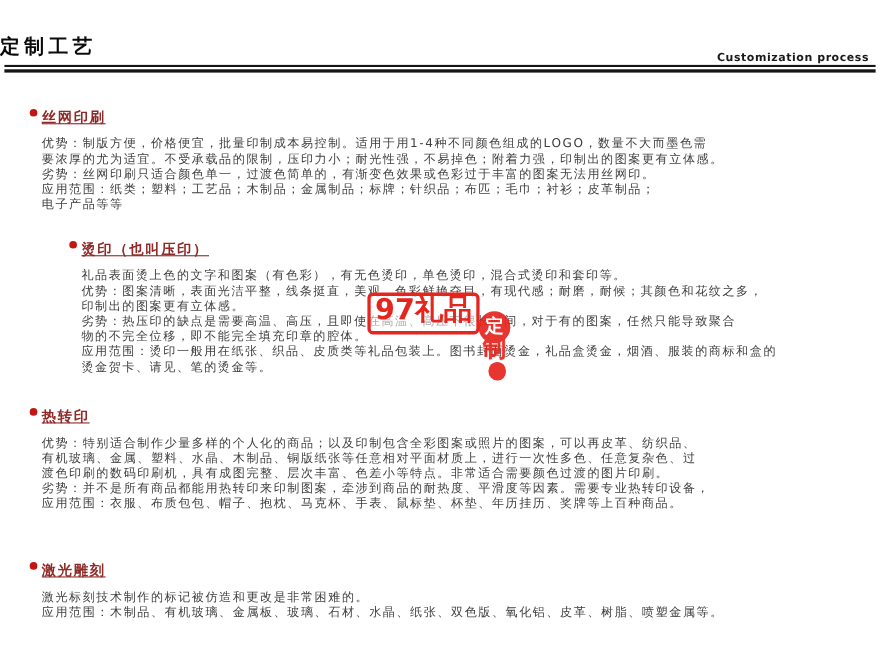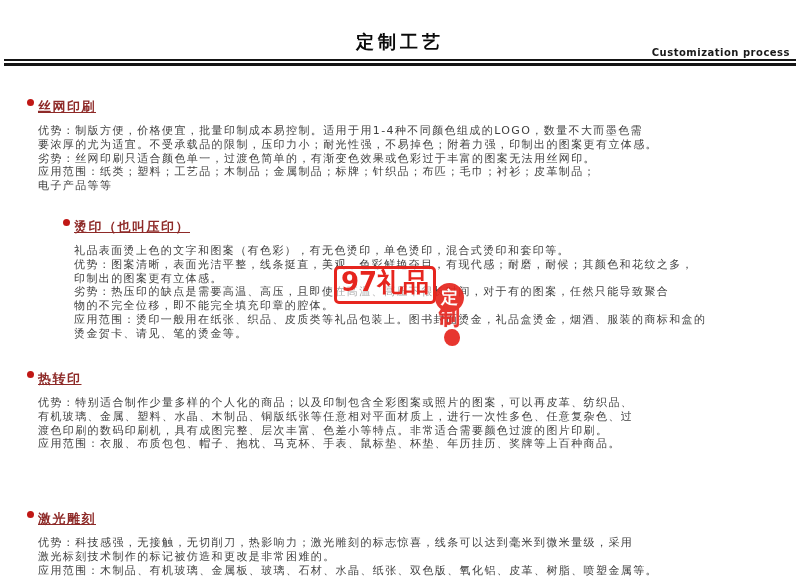"定制工艺" .hdr-title { text-align: center -> left }
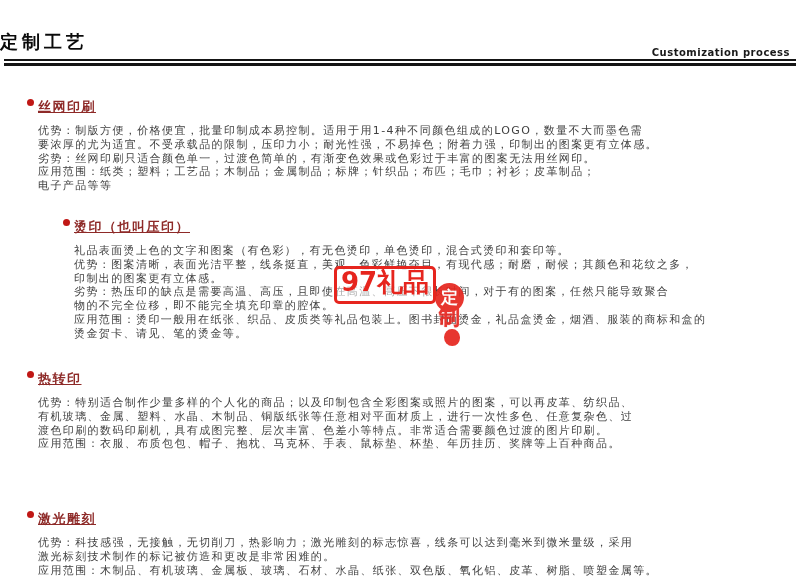"劣势：并不是所有商品都能用热转印来印制图案，牵涉到商品的耐热度、平滑度等因素。需" div.bline { html: none -> <div>劣势：并不是所有商品都能用热转印来印制图案，牵涉到商品的耐热度、平滑度等因素。需要专业热转印设备，</div> }
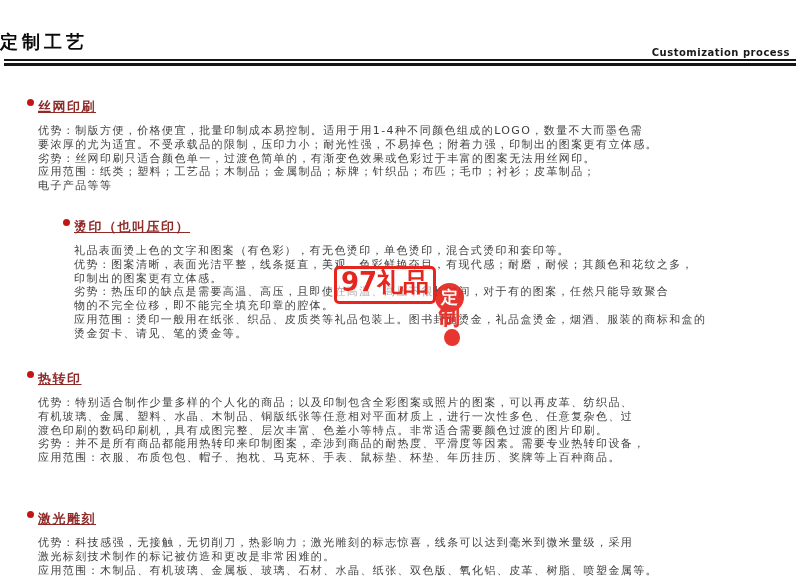"优势：科技感强，无接触，无切削刀，热影响力；激光雕刻的标志惊喜，线条可以达到毫米" div.bline { html: <div>优势：科技感强，无接触，无切削刀，热影响力；激光雕刻的标志惊喜，线条可以达到毫米到微米量级，采用</div> -> none }
